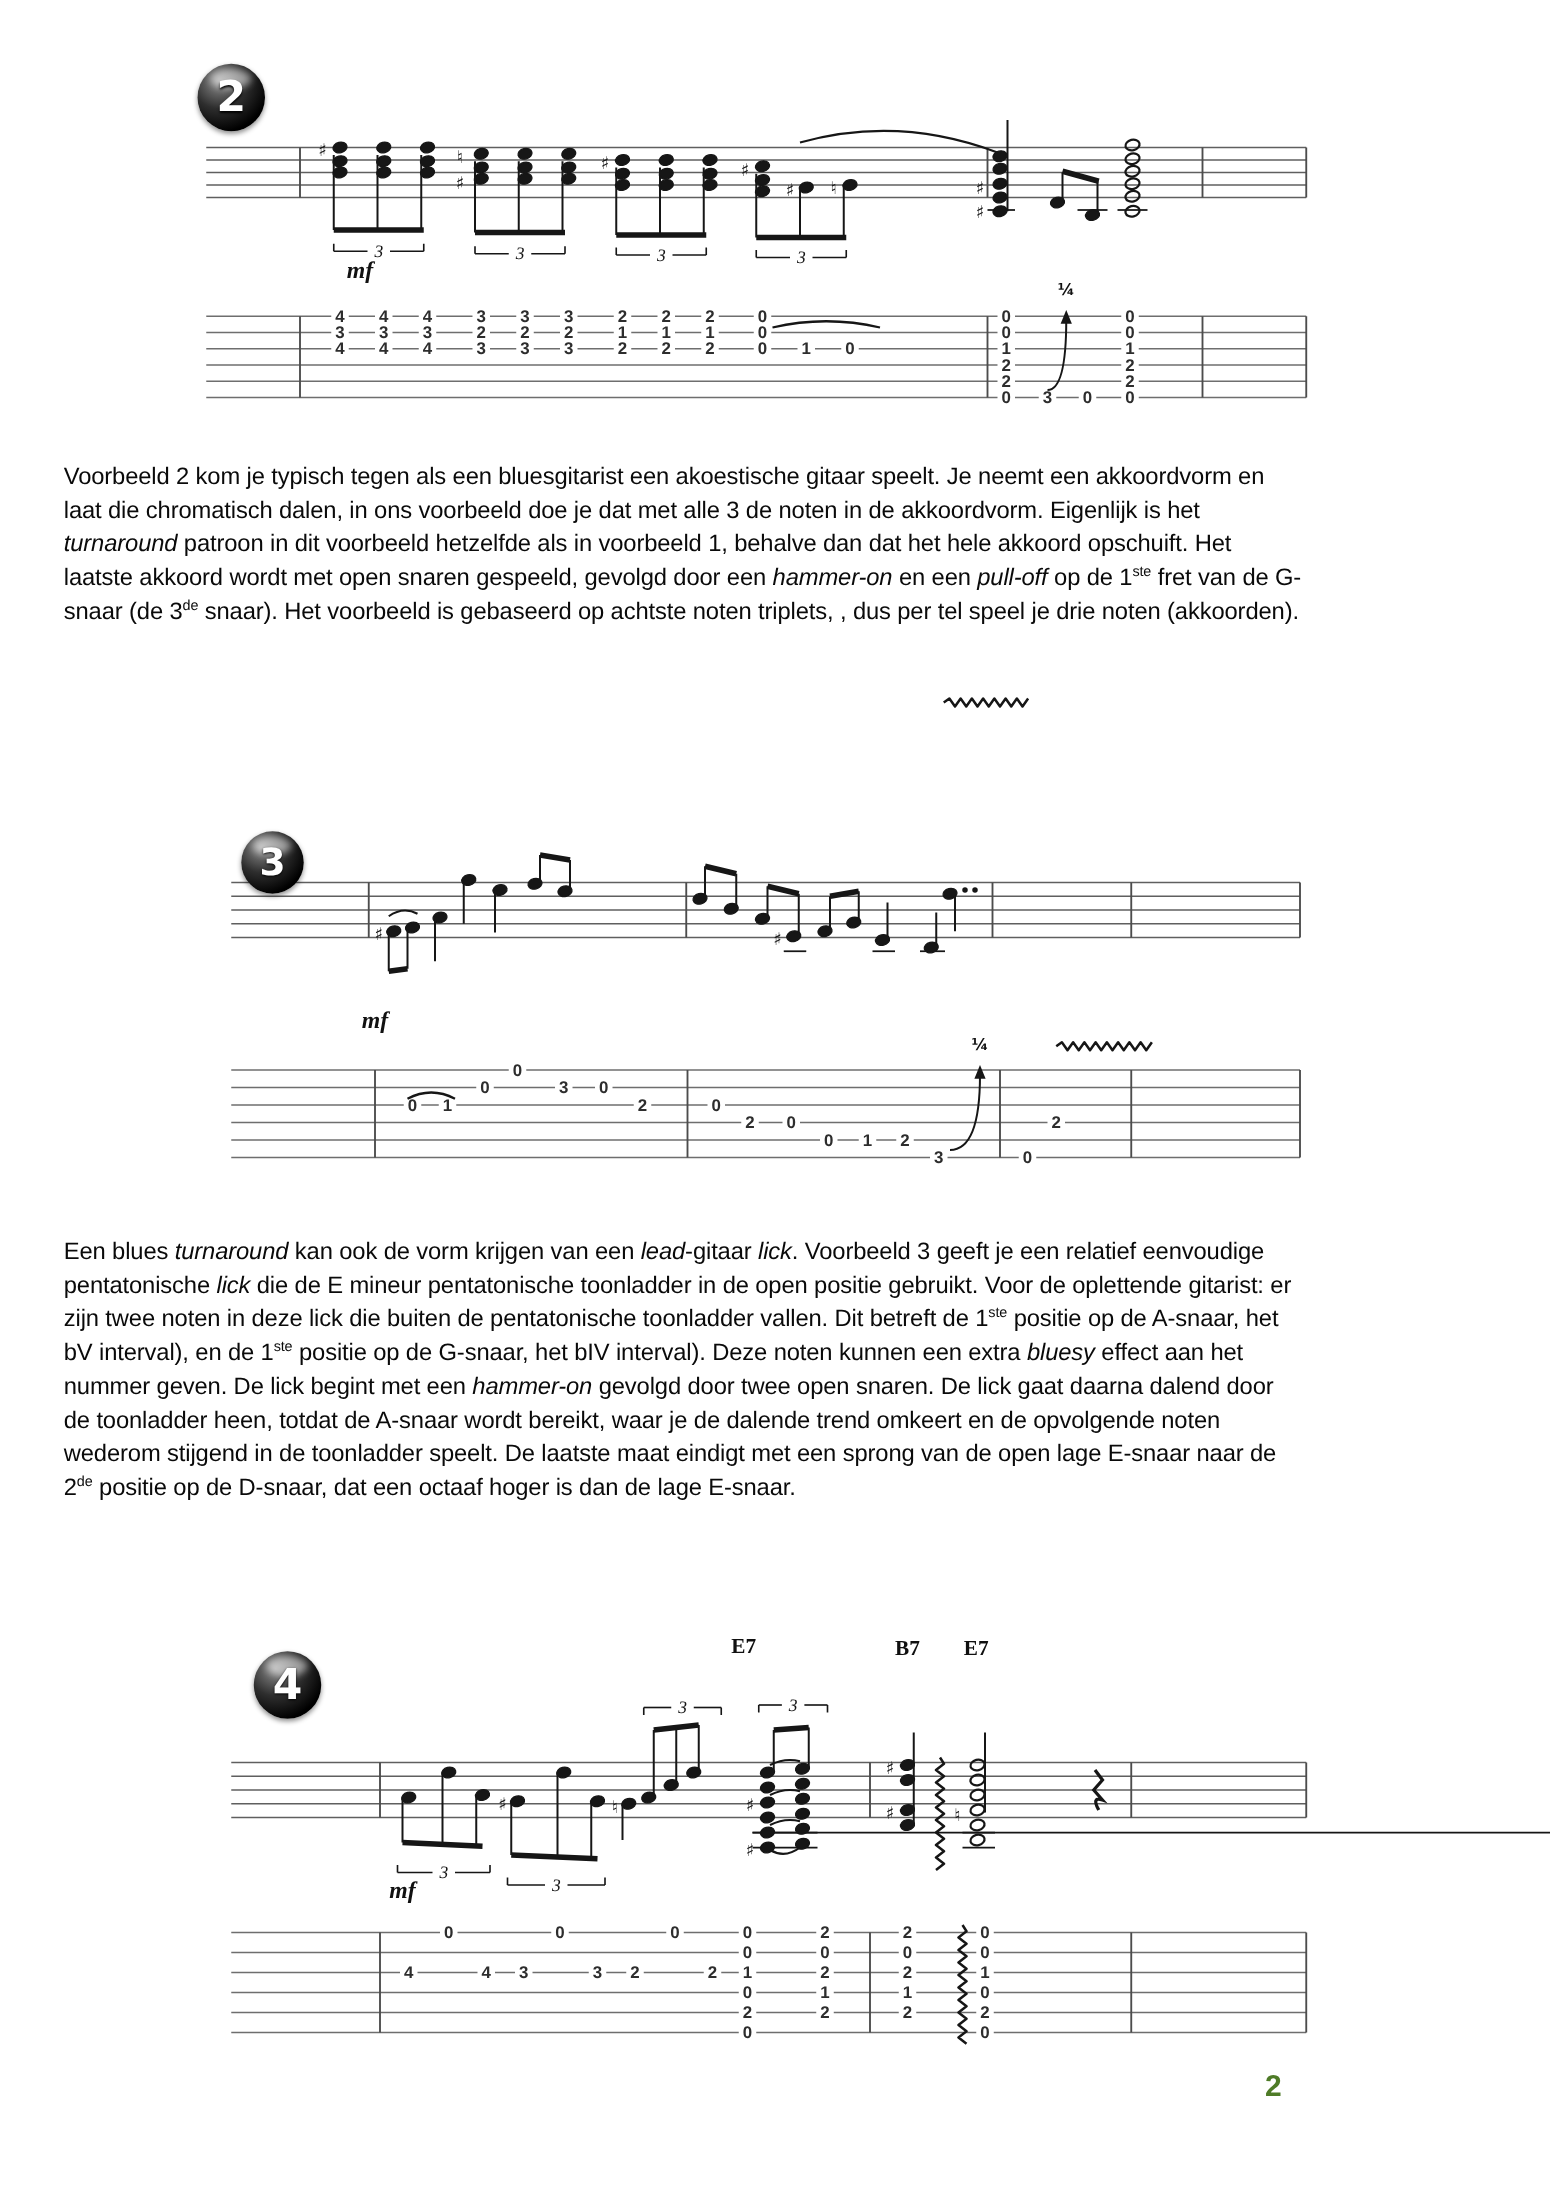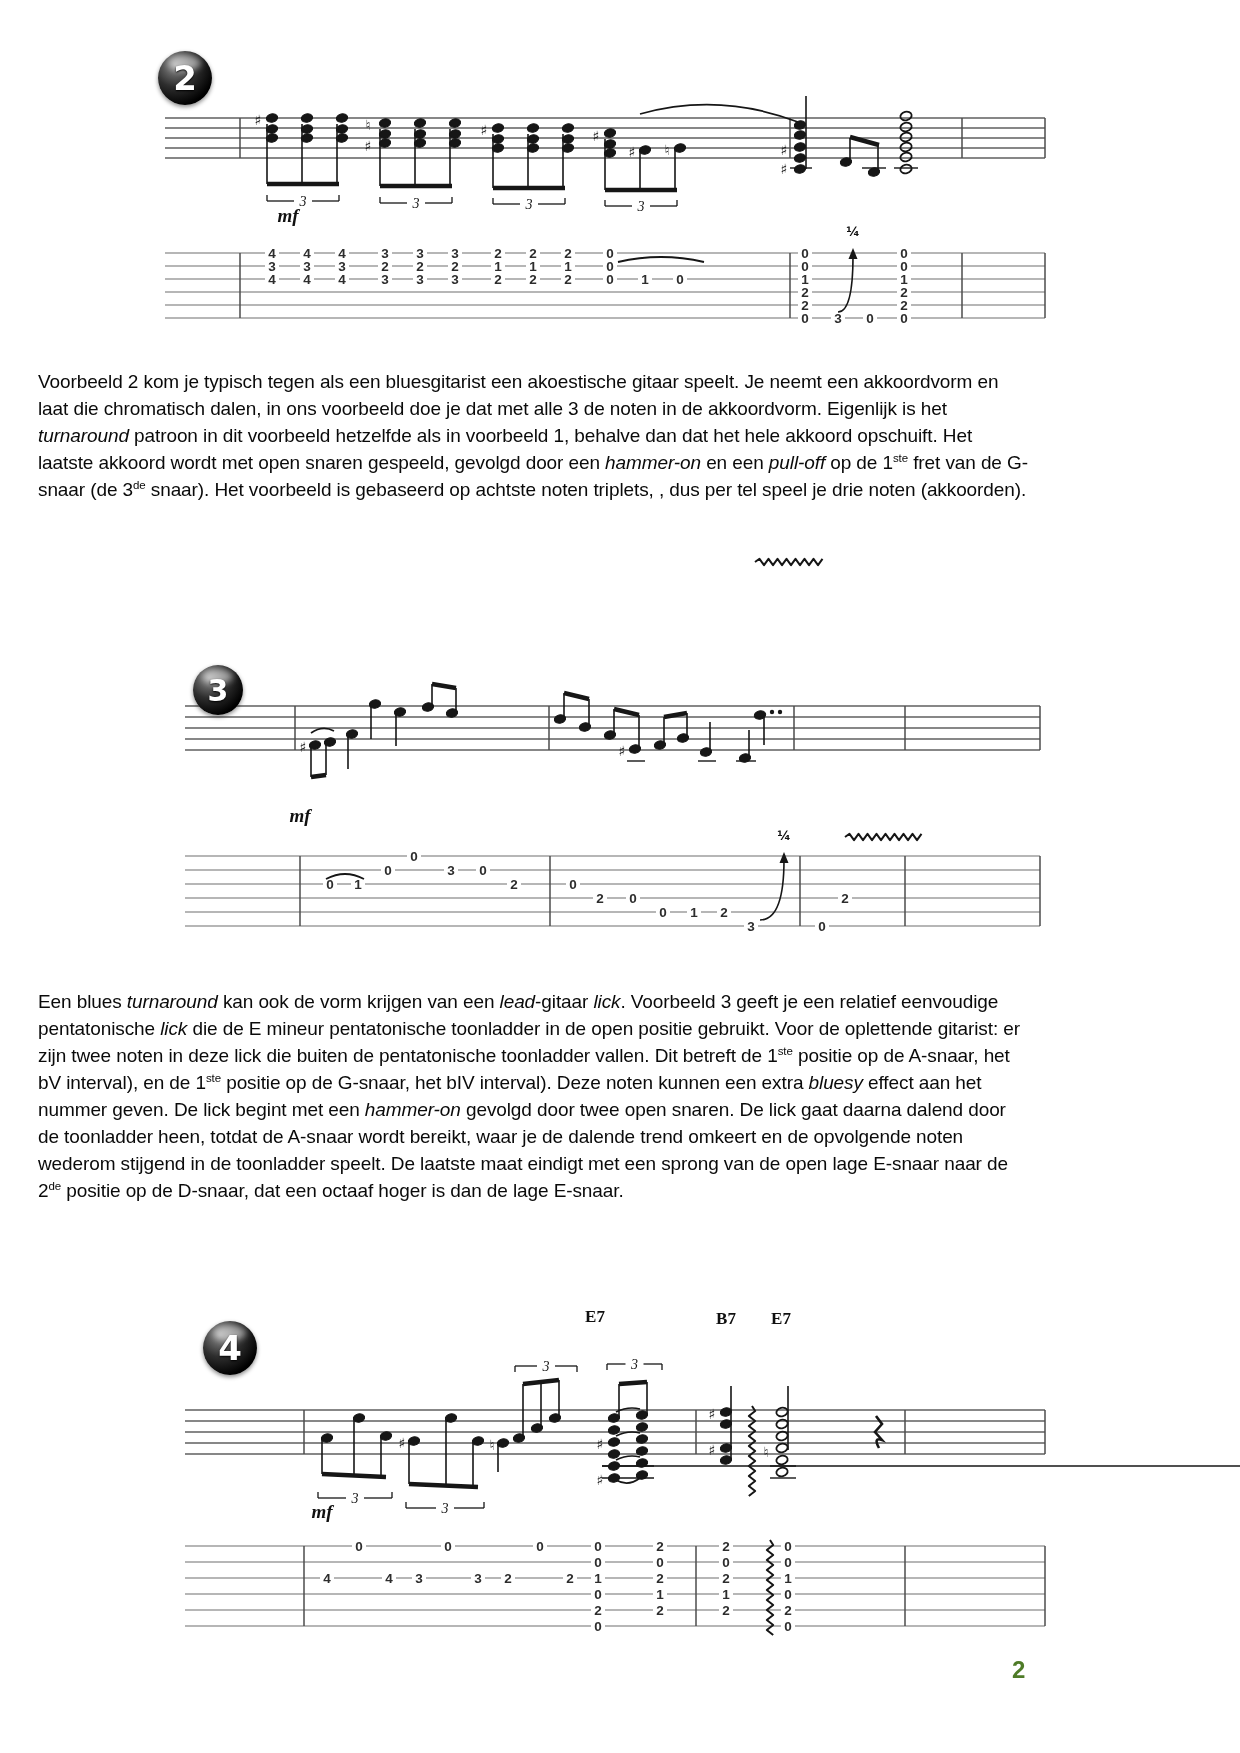"Voorbeeld 2 kom je typisch" .para { left: 38px -> 51px }
